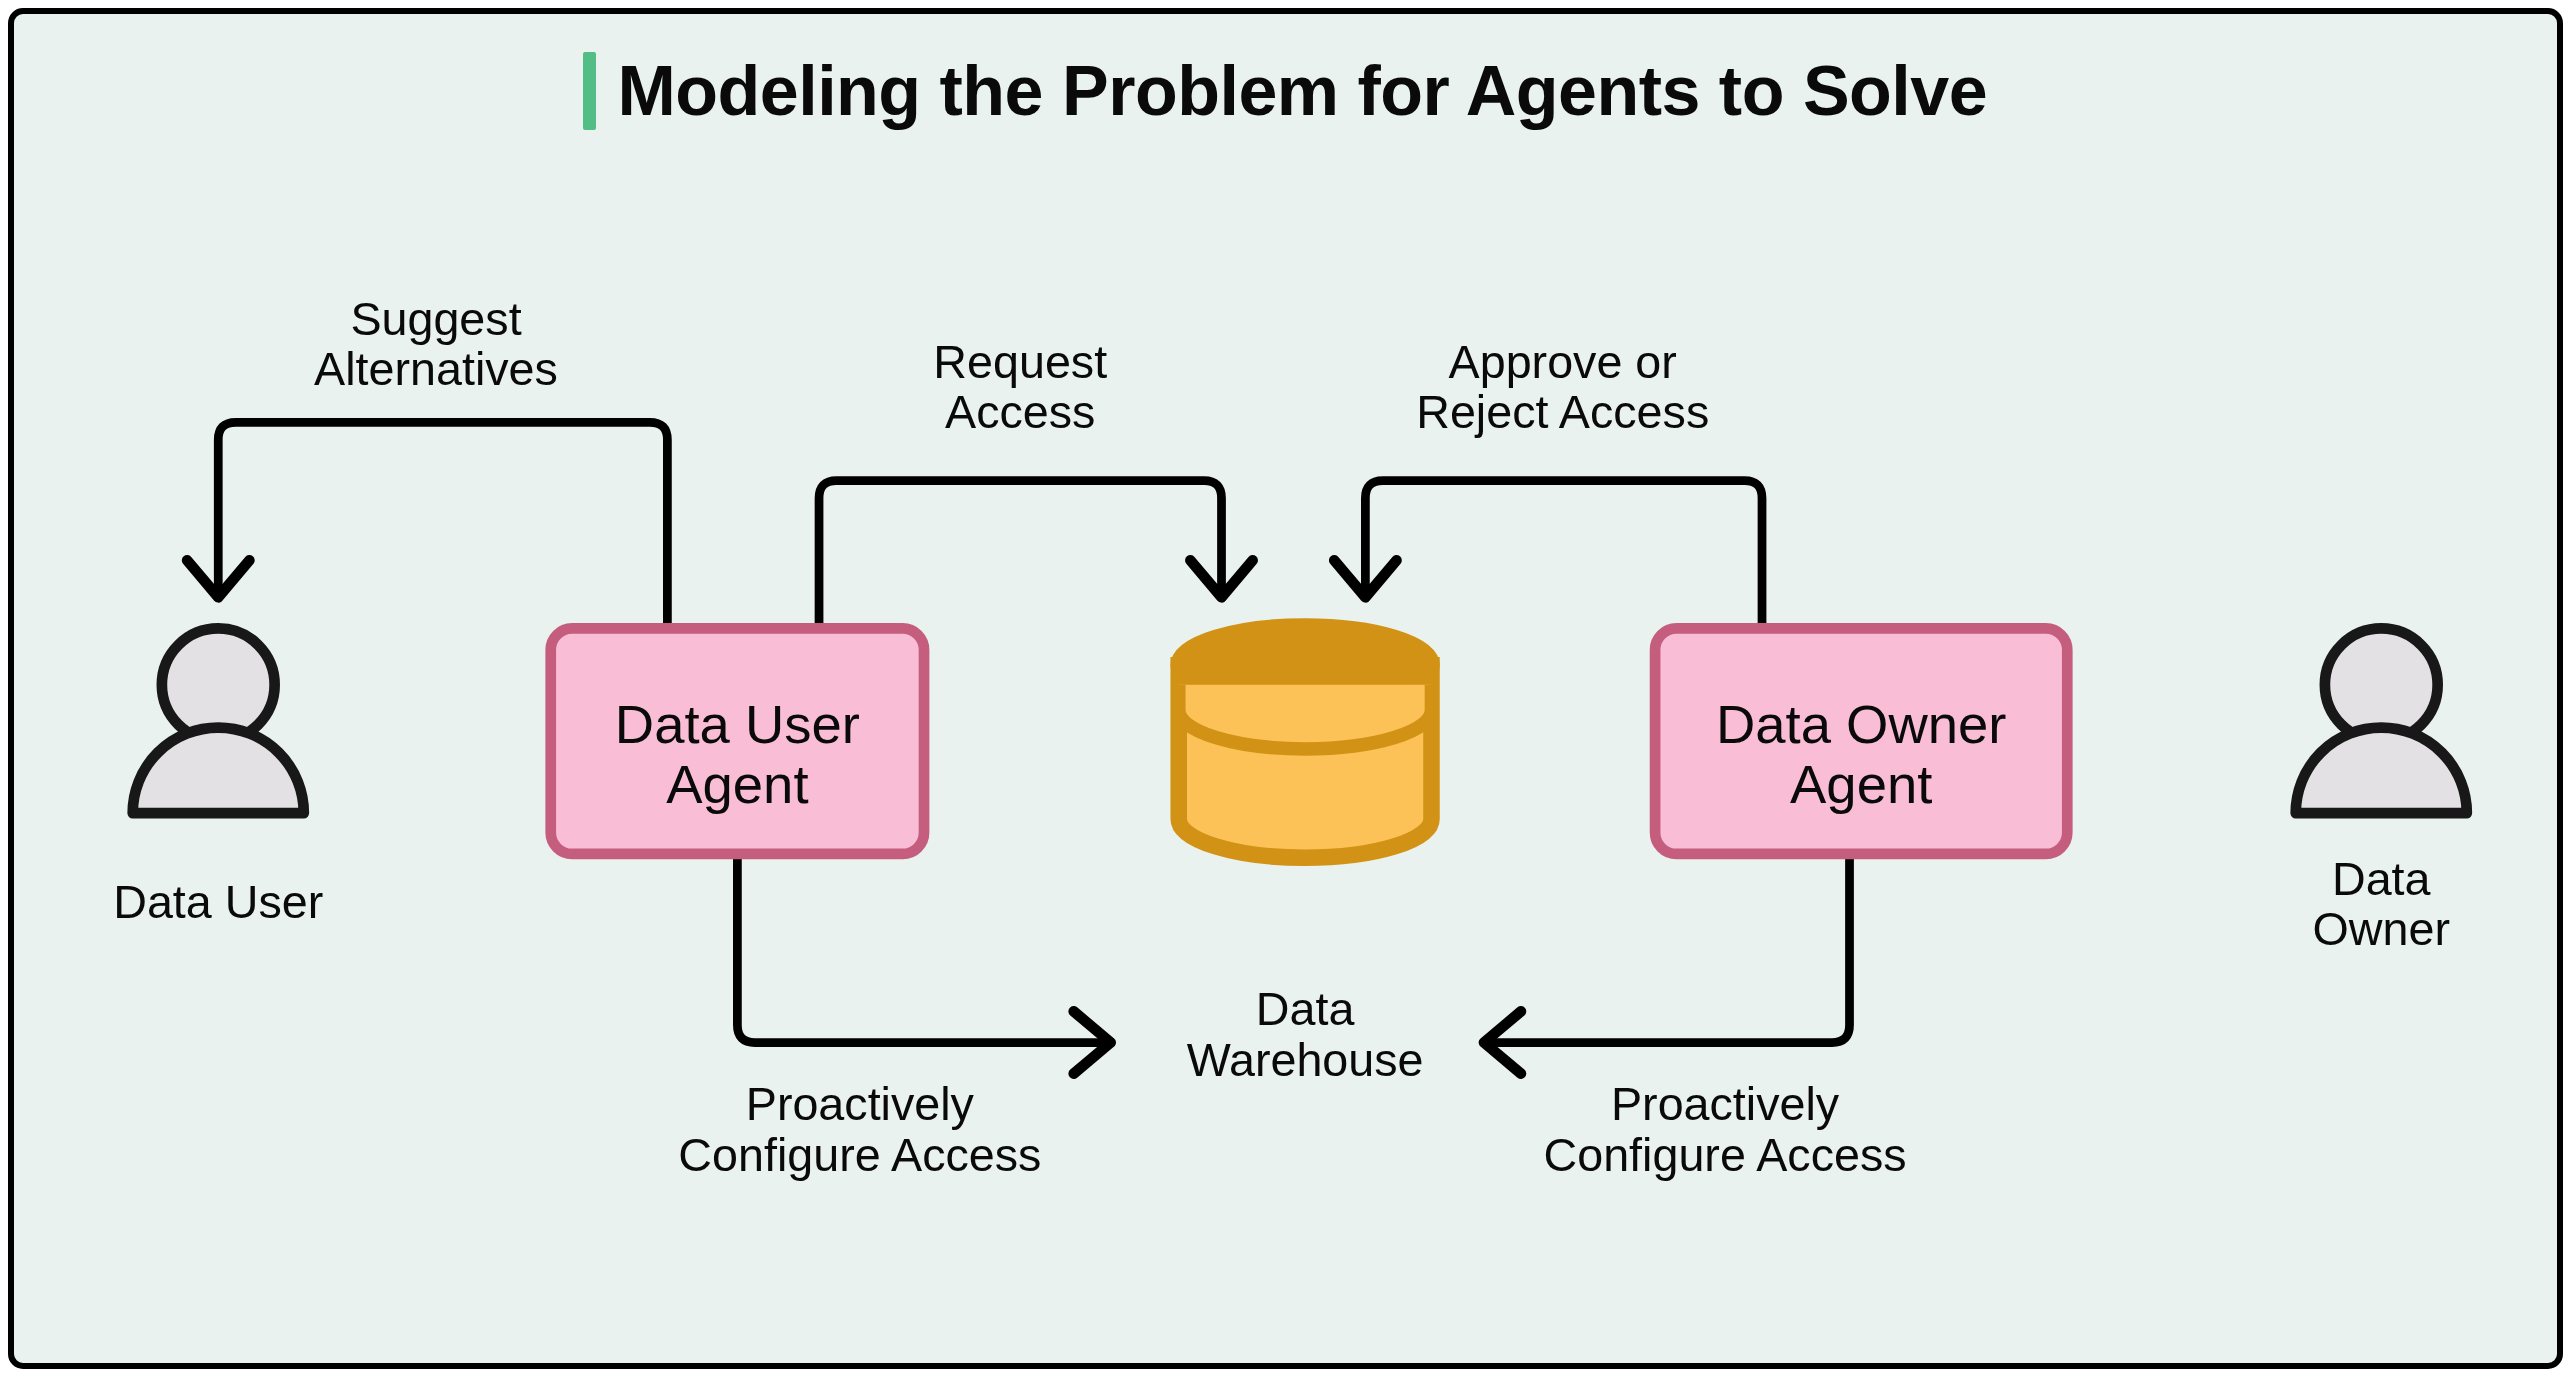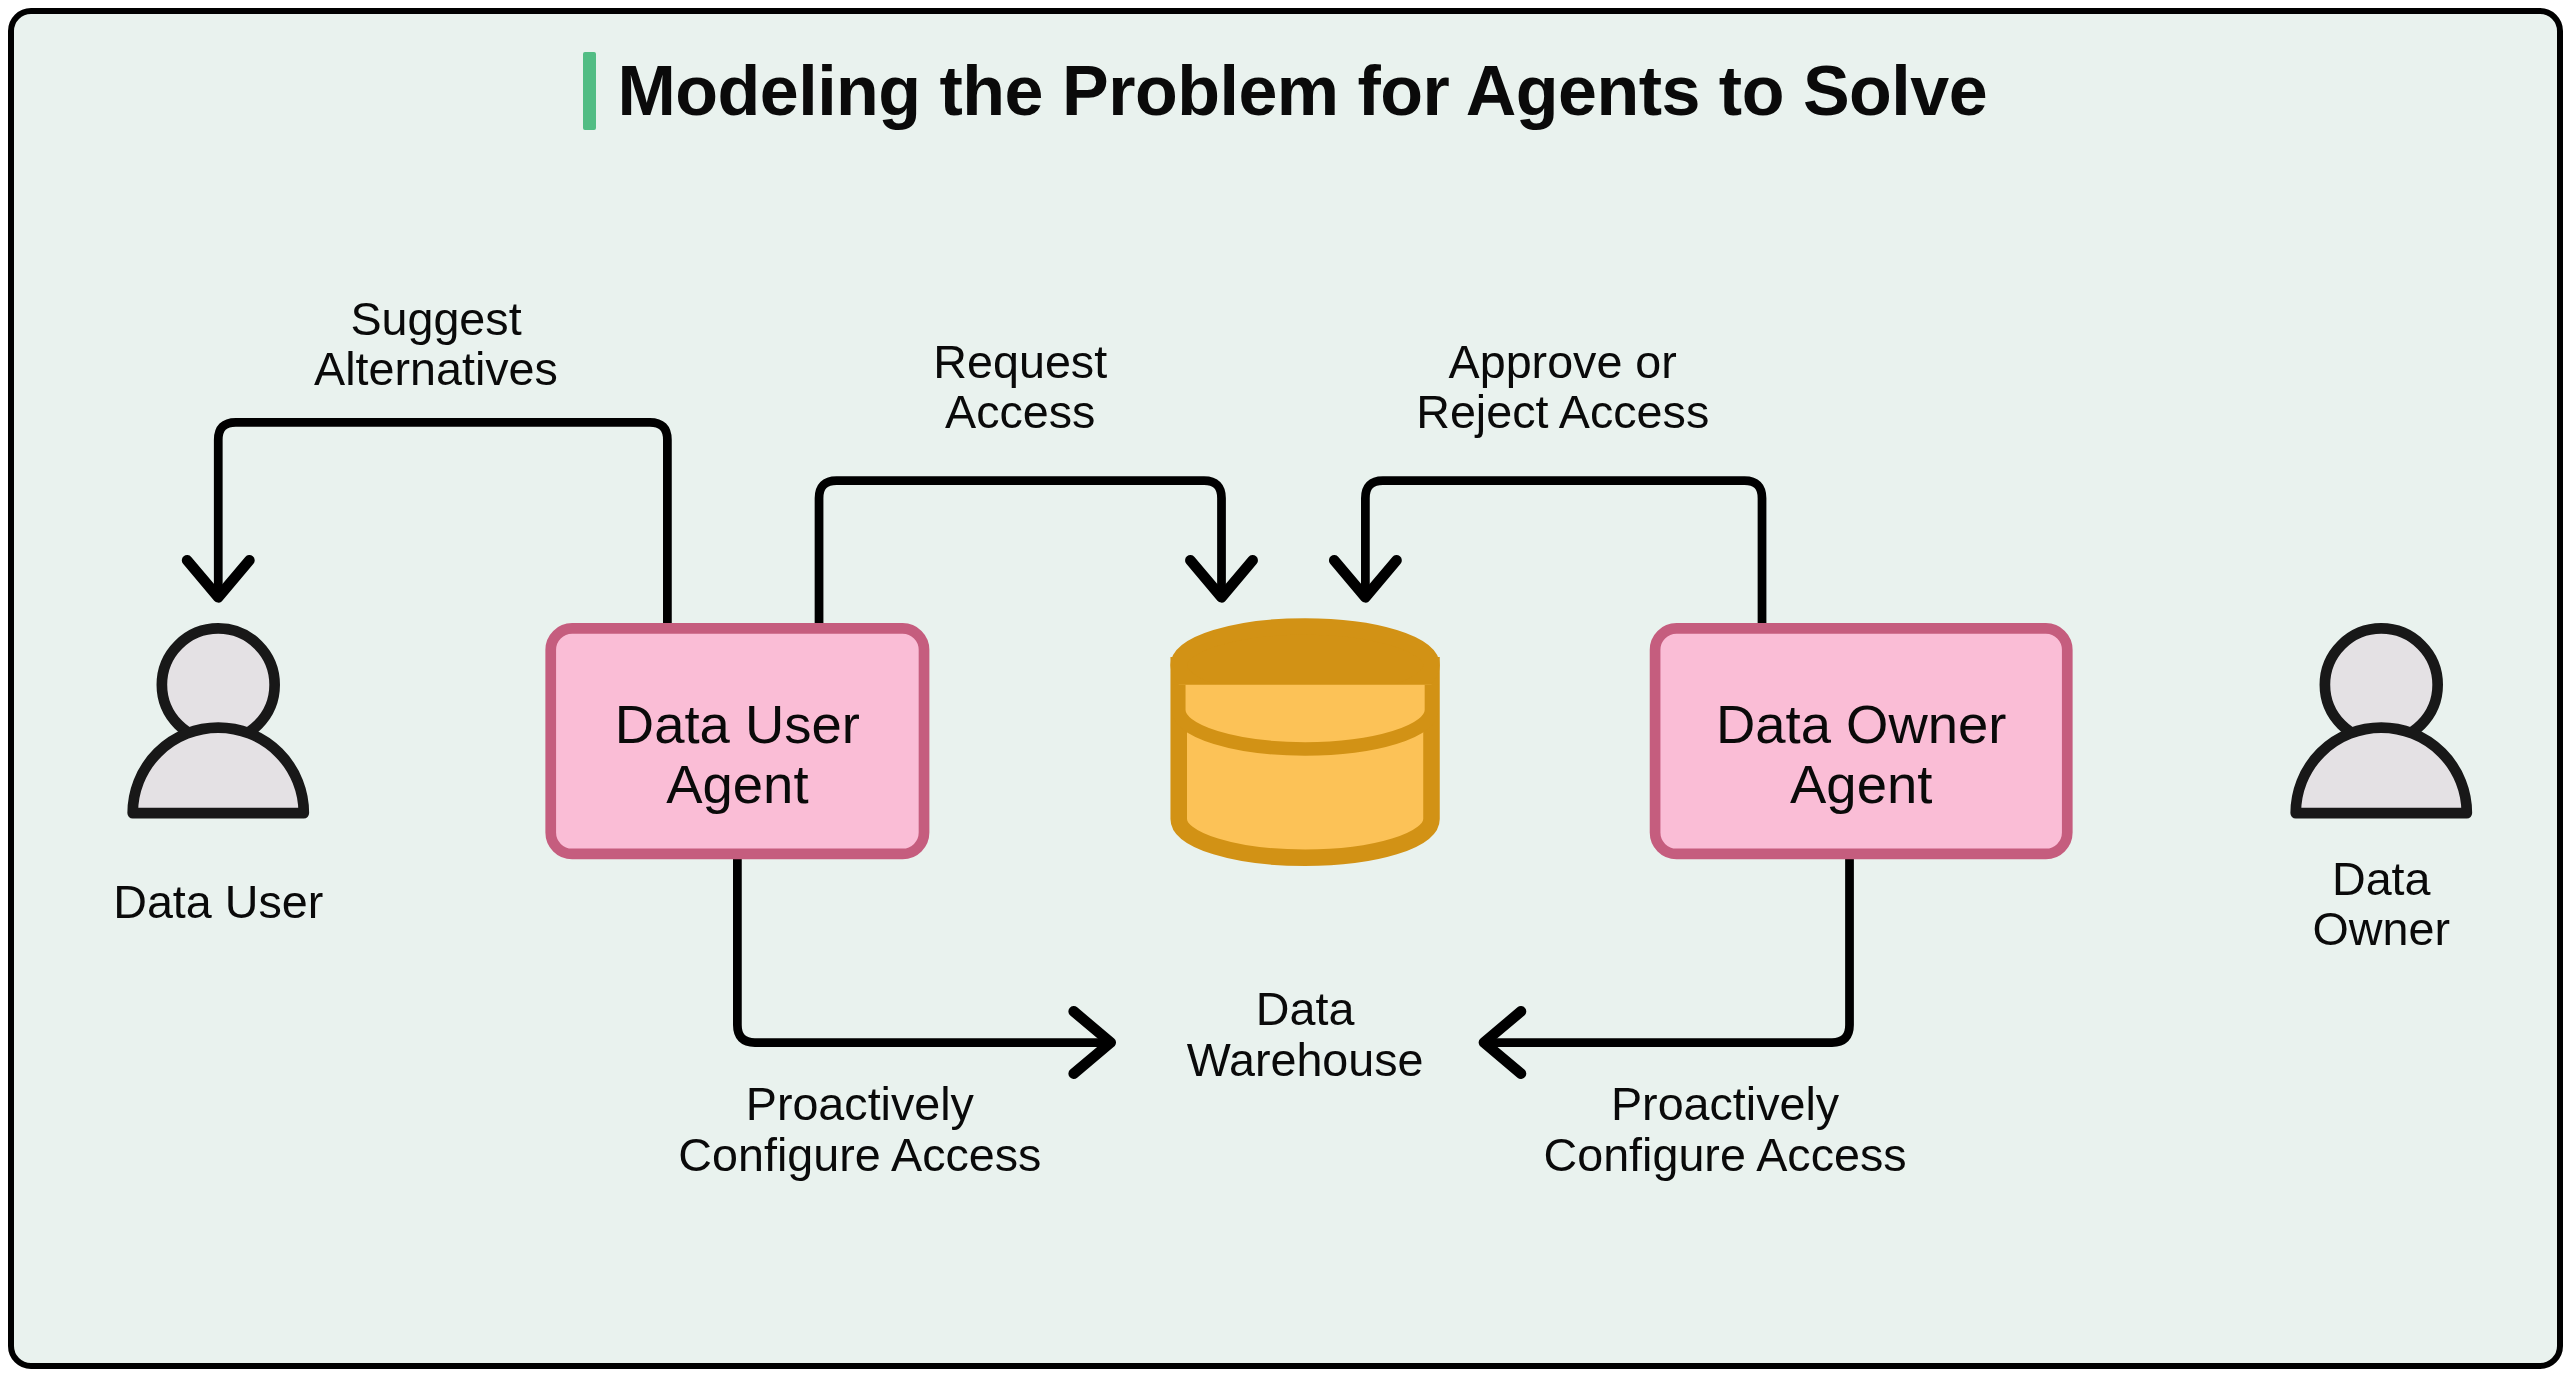"Modeling the Problem for Agents" #frame { border-radius: 23px -> 15px }
